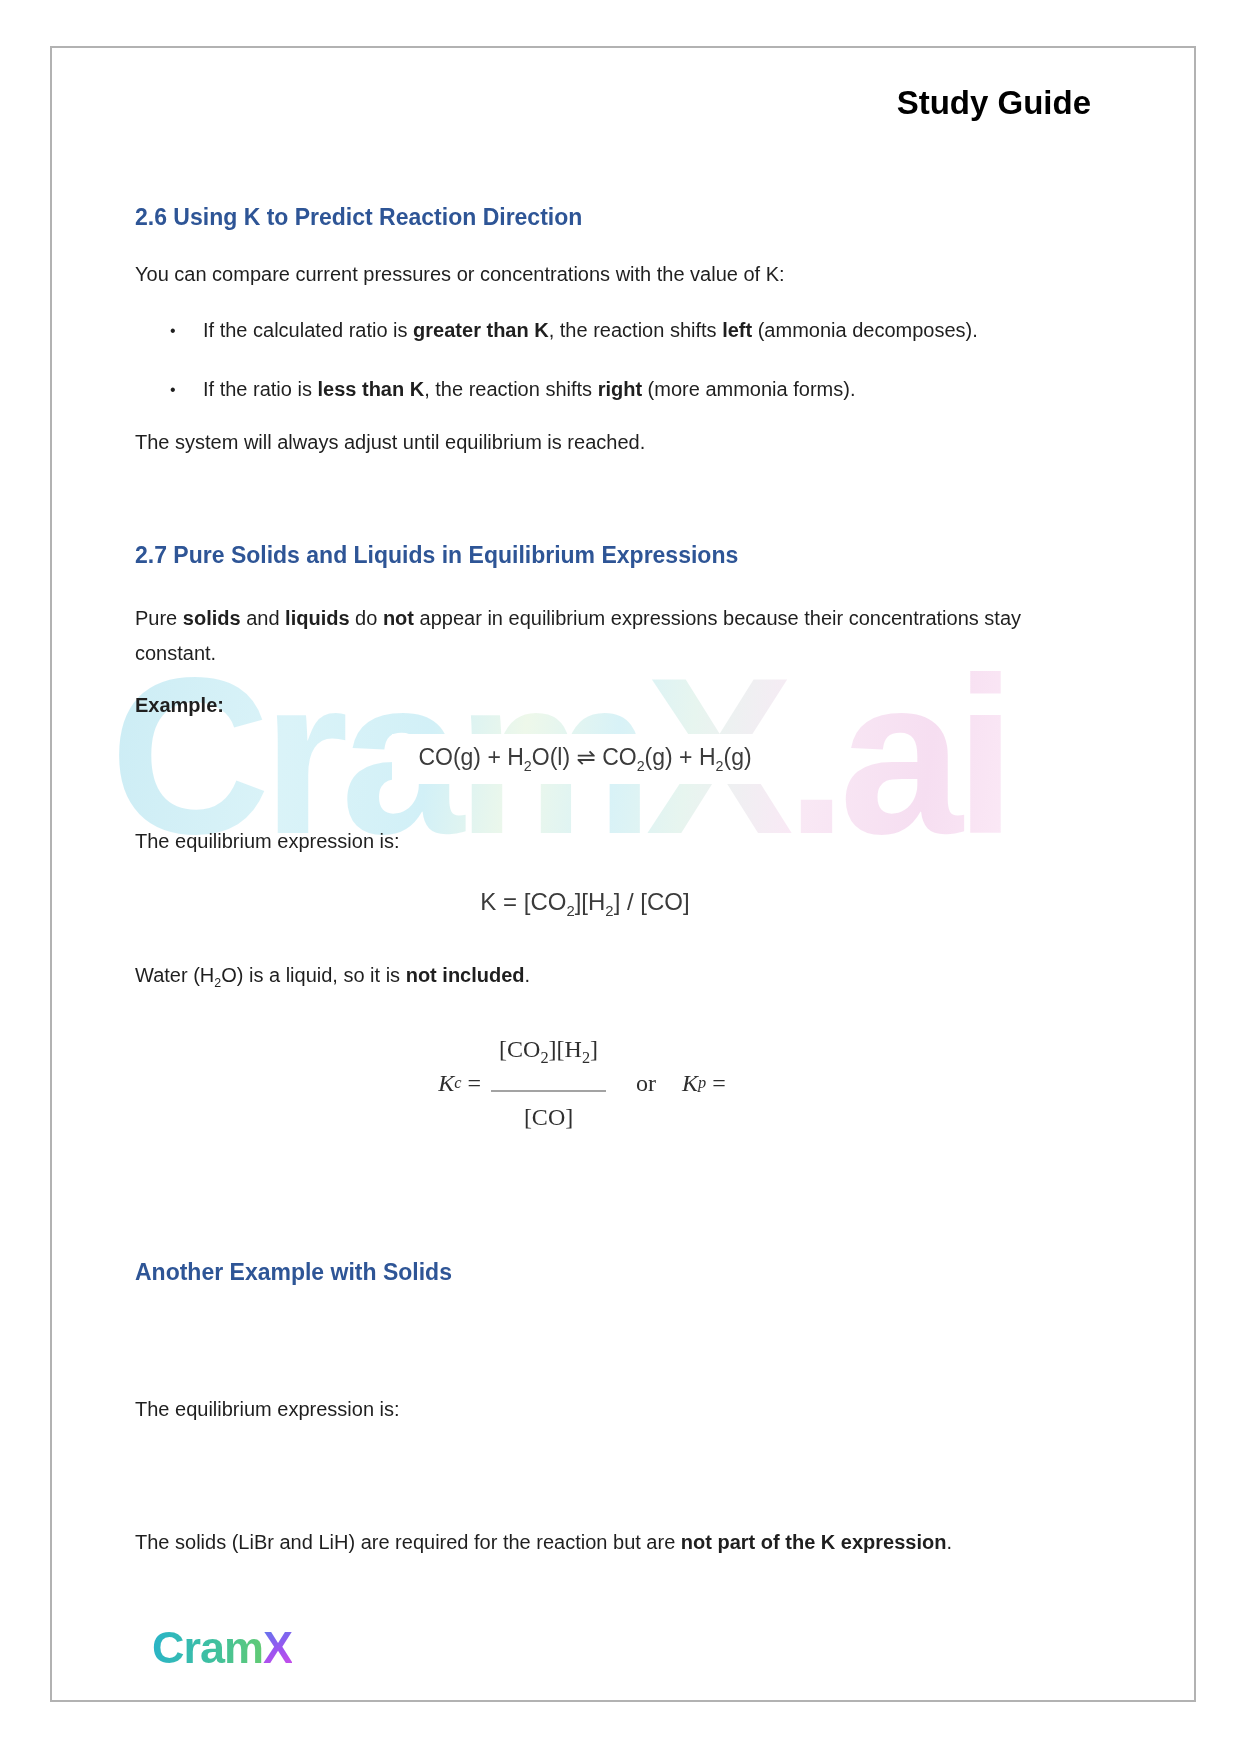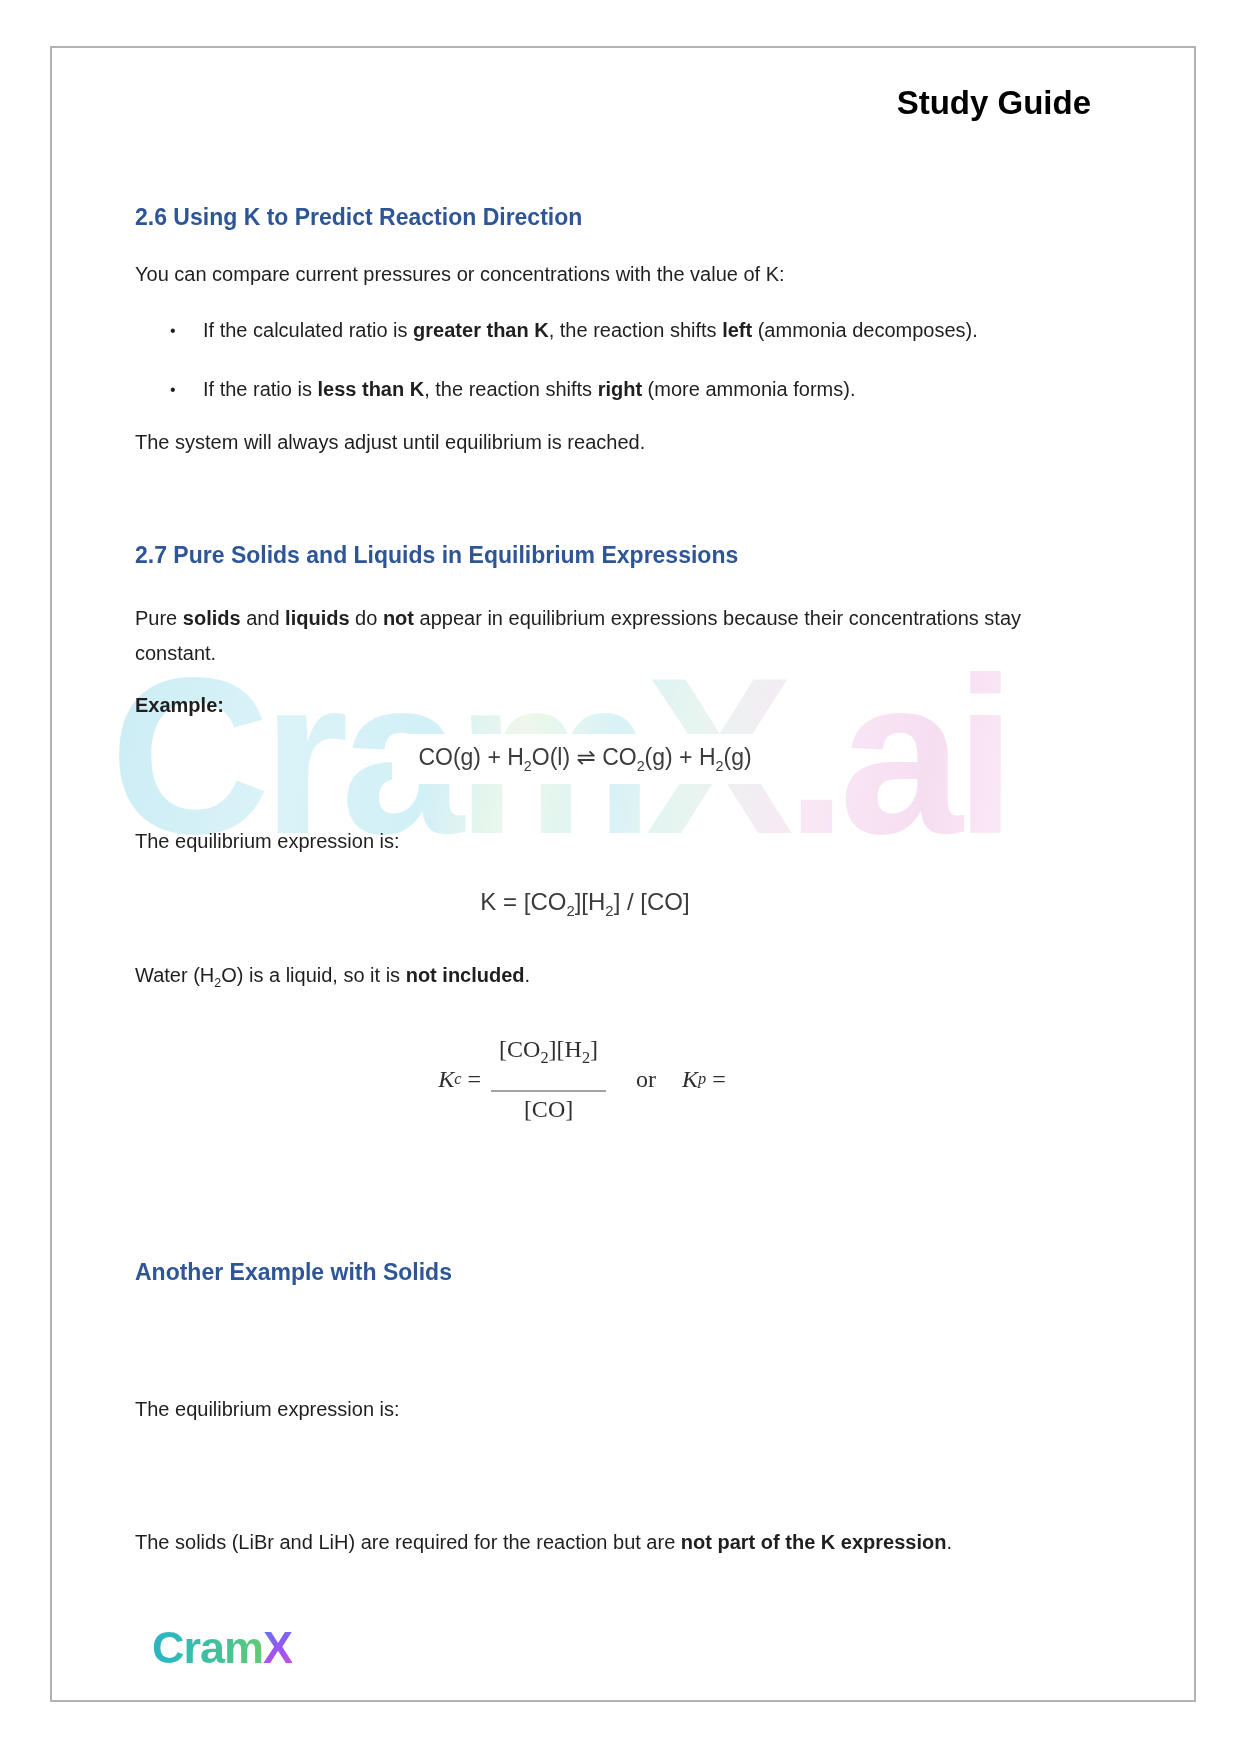"[CO]" .frac .den { padding-top: 4px -> 12px }
